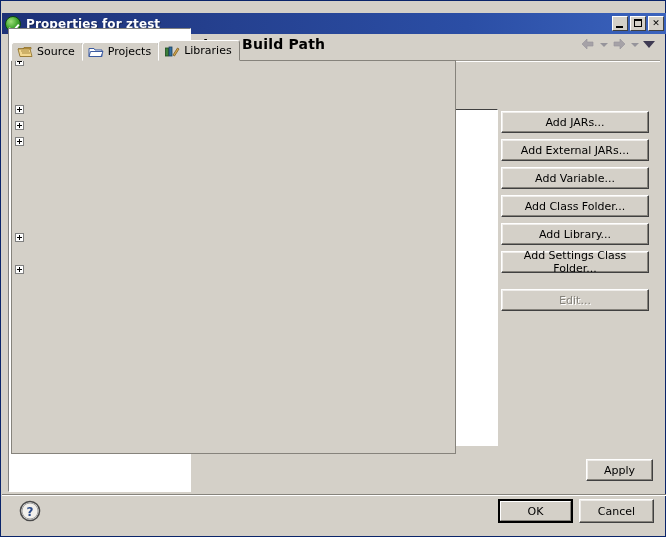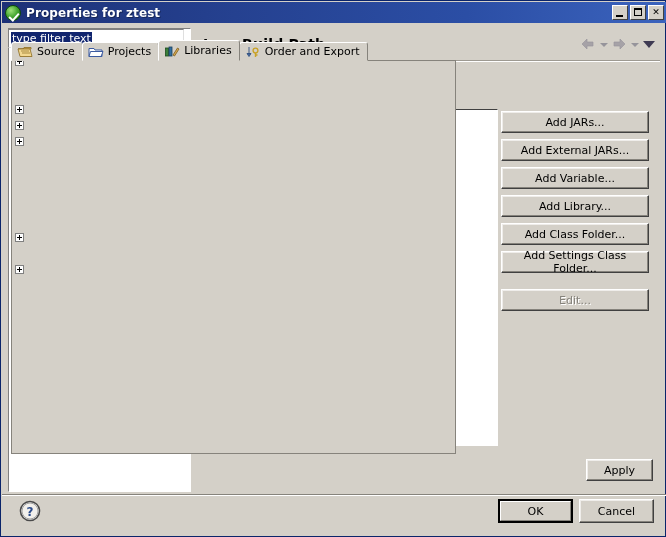"Properties for ztest" #titlebar { top: 1px -> 12px }
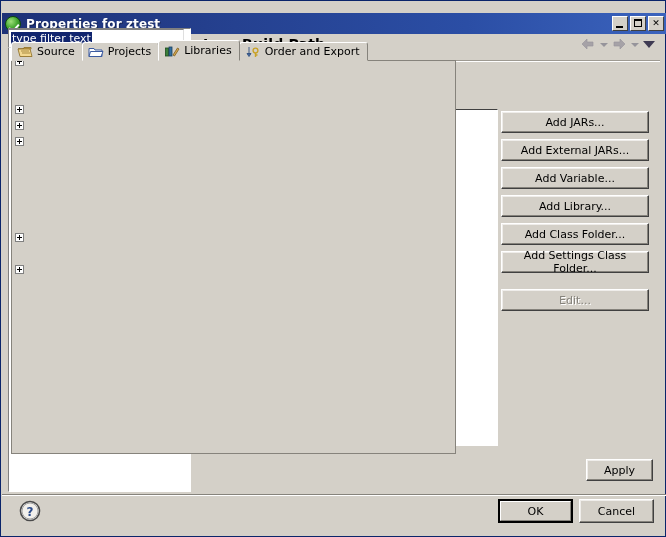"type filter text" div { html: <div> <span>type filter text</span> </div> -> none }
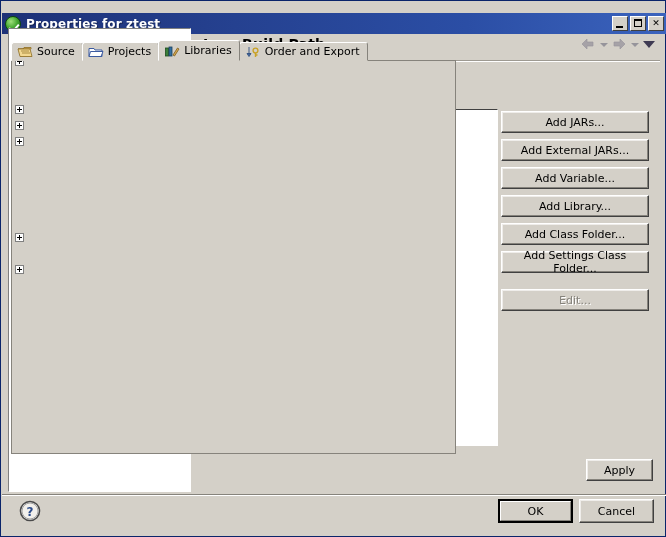"Order and Export" div.tab { html: <div> <span> <svg> <path></path> <circle></circle> <path></path> </svg> </span> <span>Order and Export</span> </div> -> none }
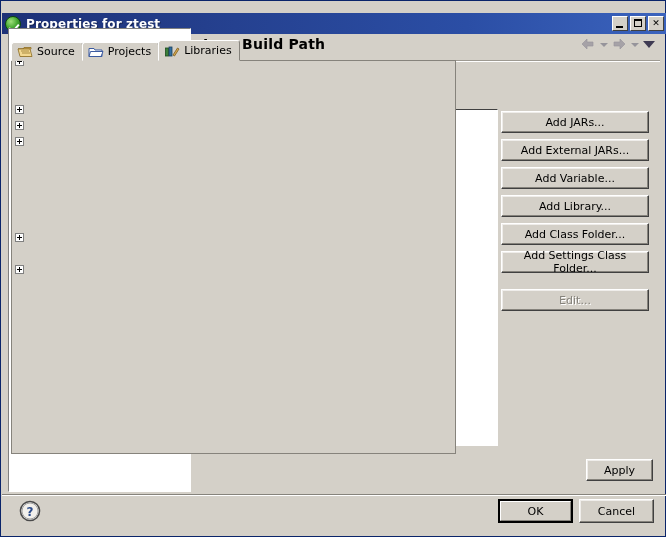"Add Library..." button.sbtn { order: before "Add Class Folder..." -> after "Add Class Folder..." }
